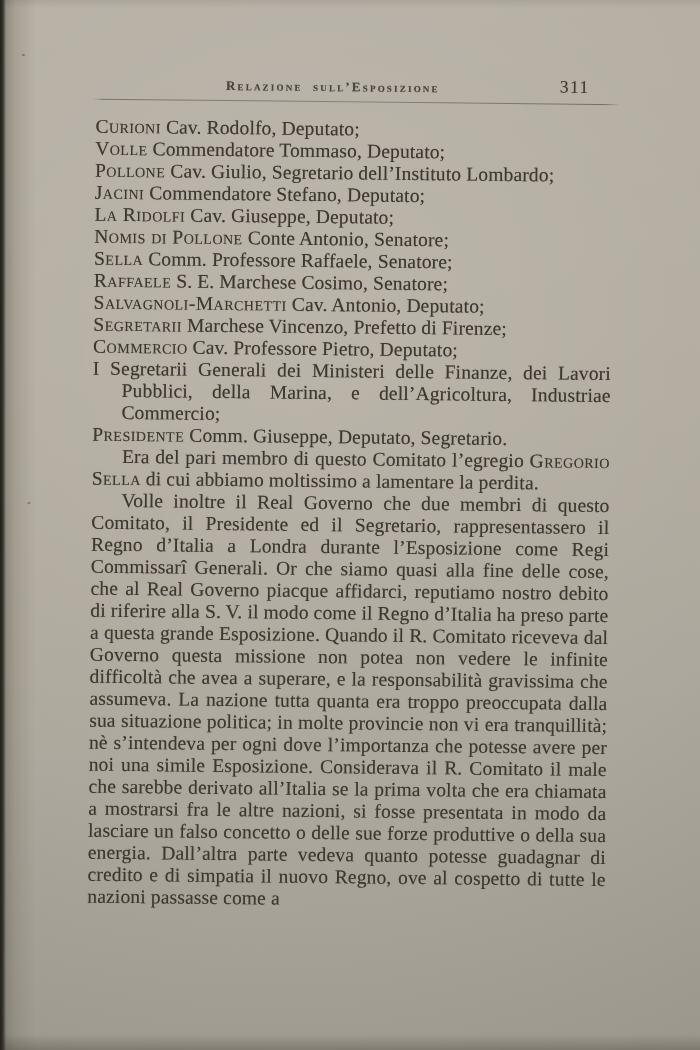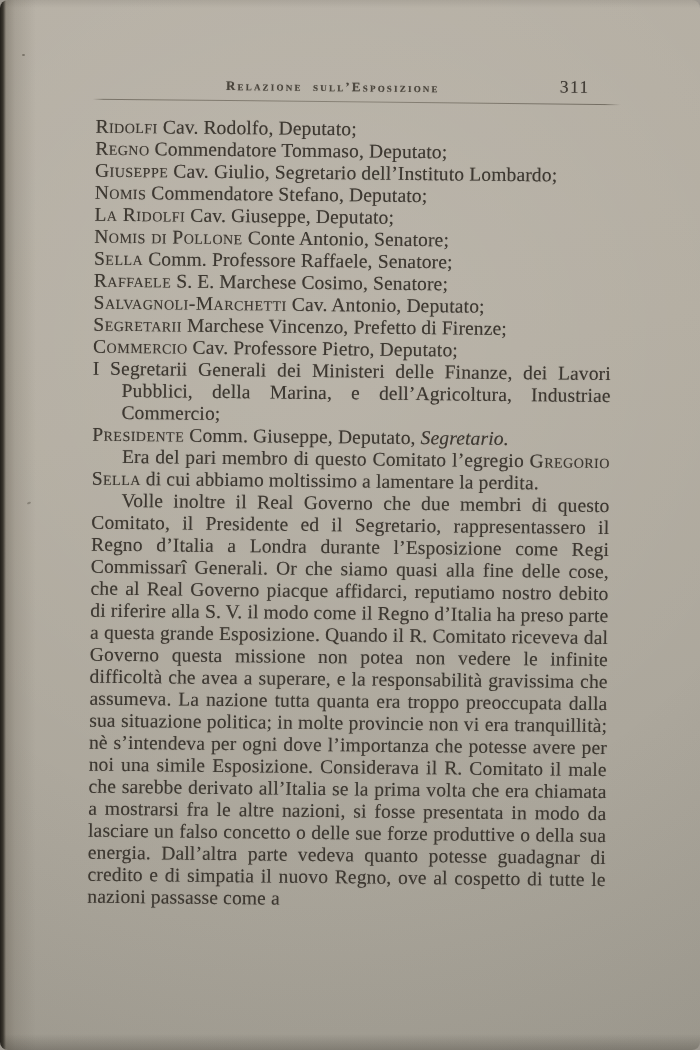"Relazione sull’Esposizione" .page { border-radius: 8px -> none }
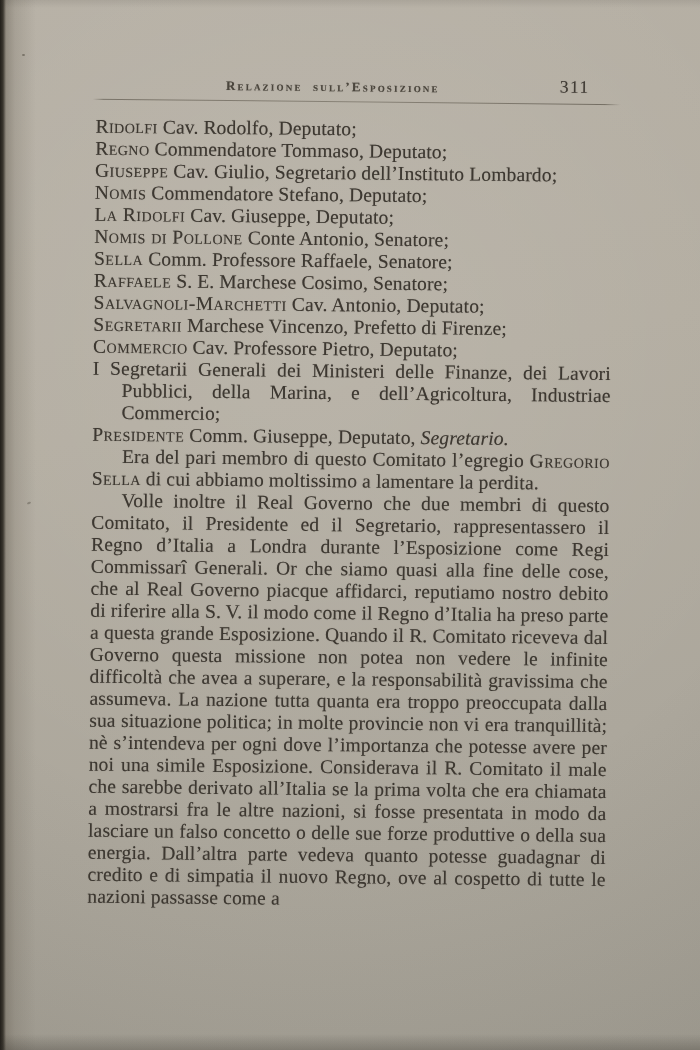"Ridolfi" span.sc { text: Ridolfi -> Curioni }
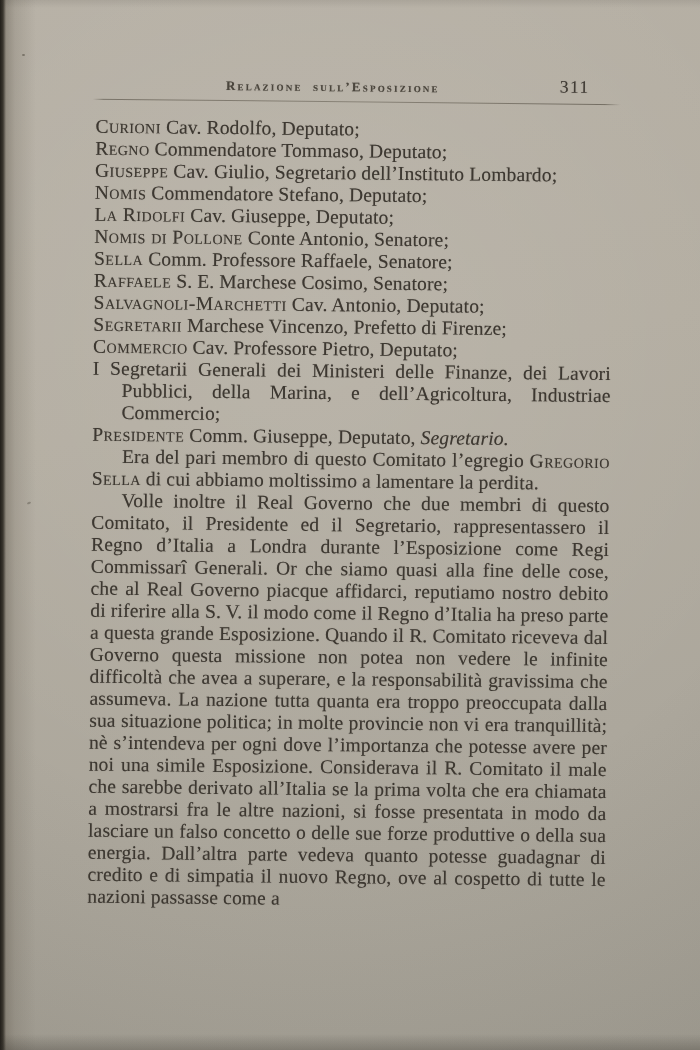"Regno" span.sc { text: Regno -> Volle }
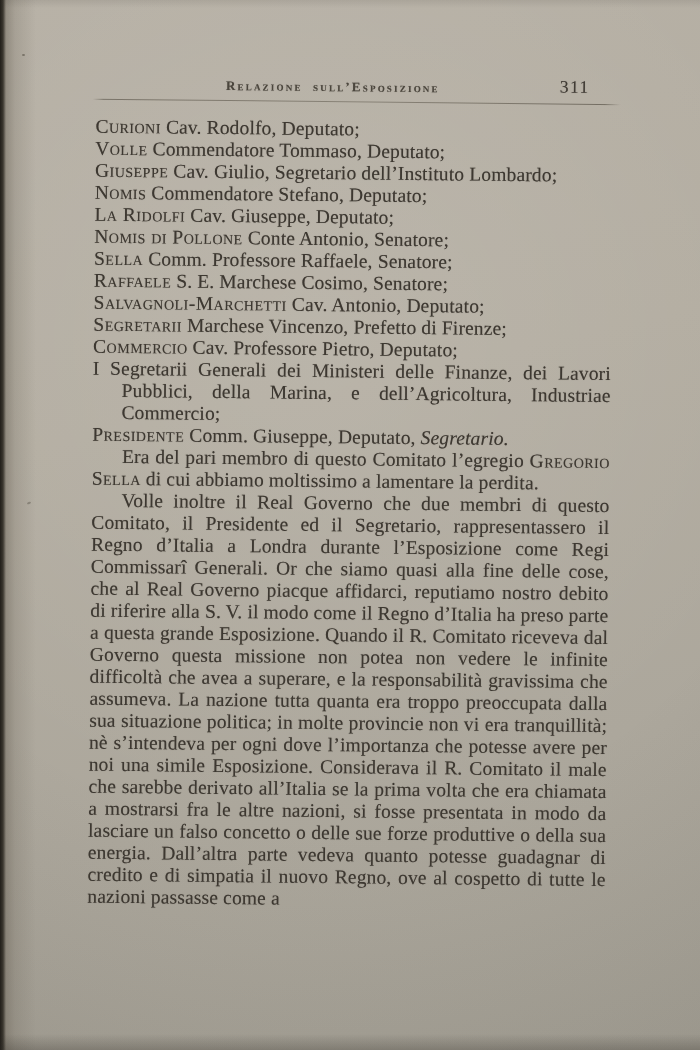"Giuseppe" span.sc { text: Giuseppe -> Pollone }
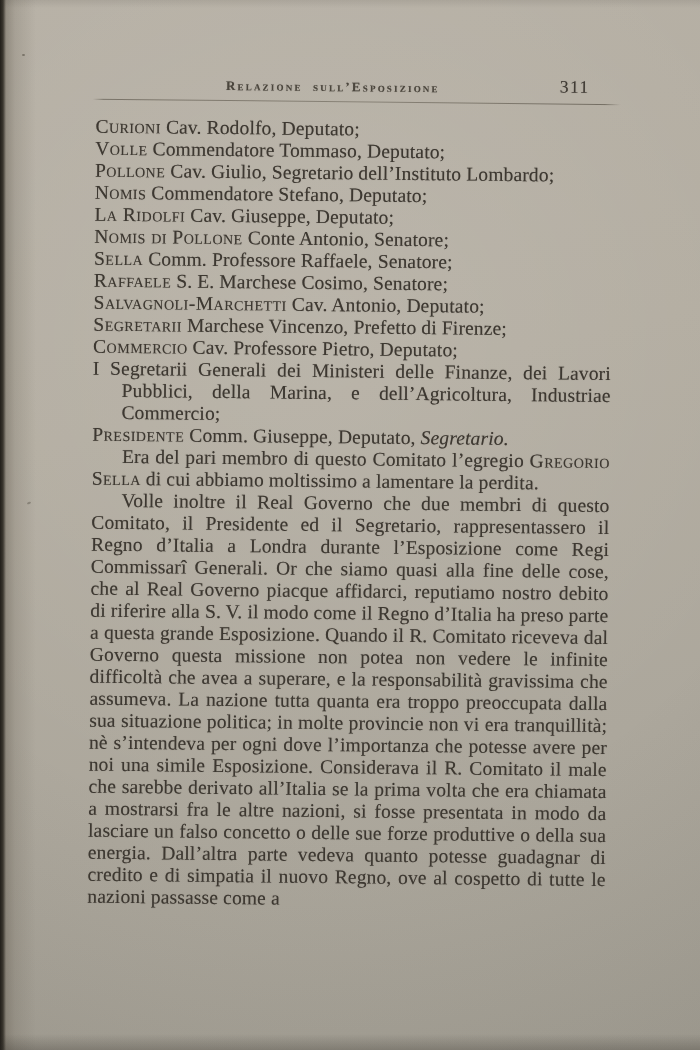"Nomis" span.sc { text: Nomis -> Jacini }
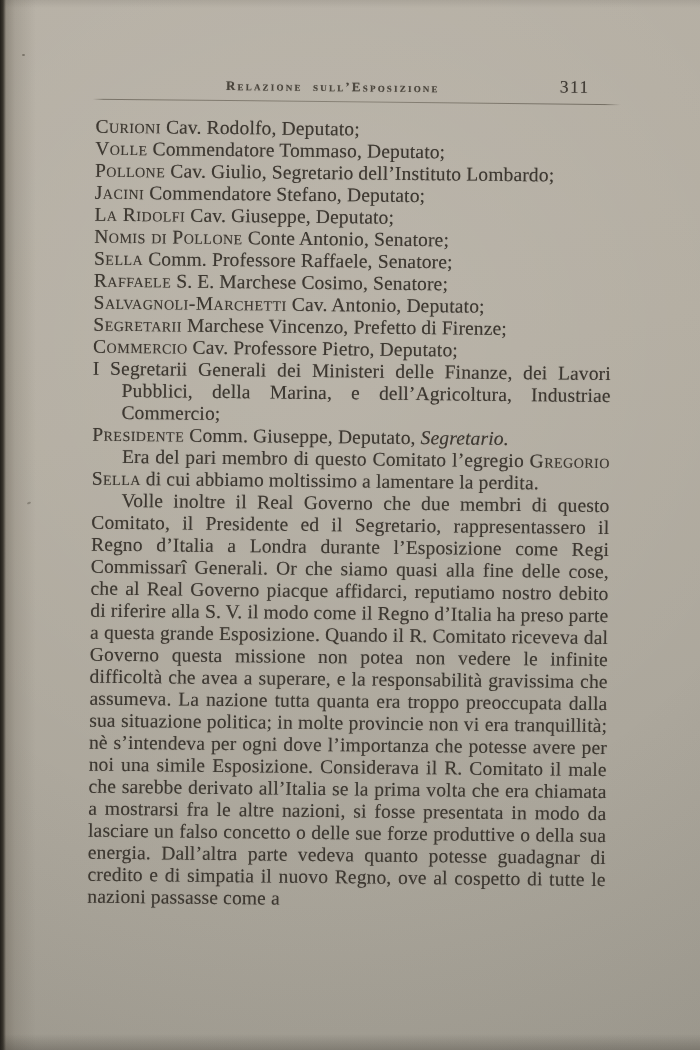"Segretario." .it { font-style: italic -> none }
